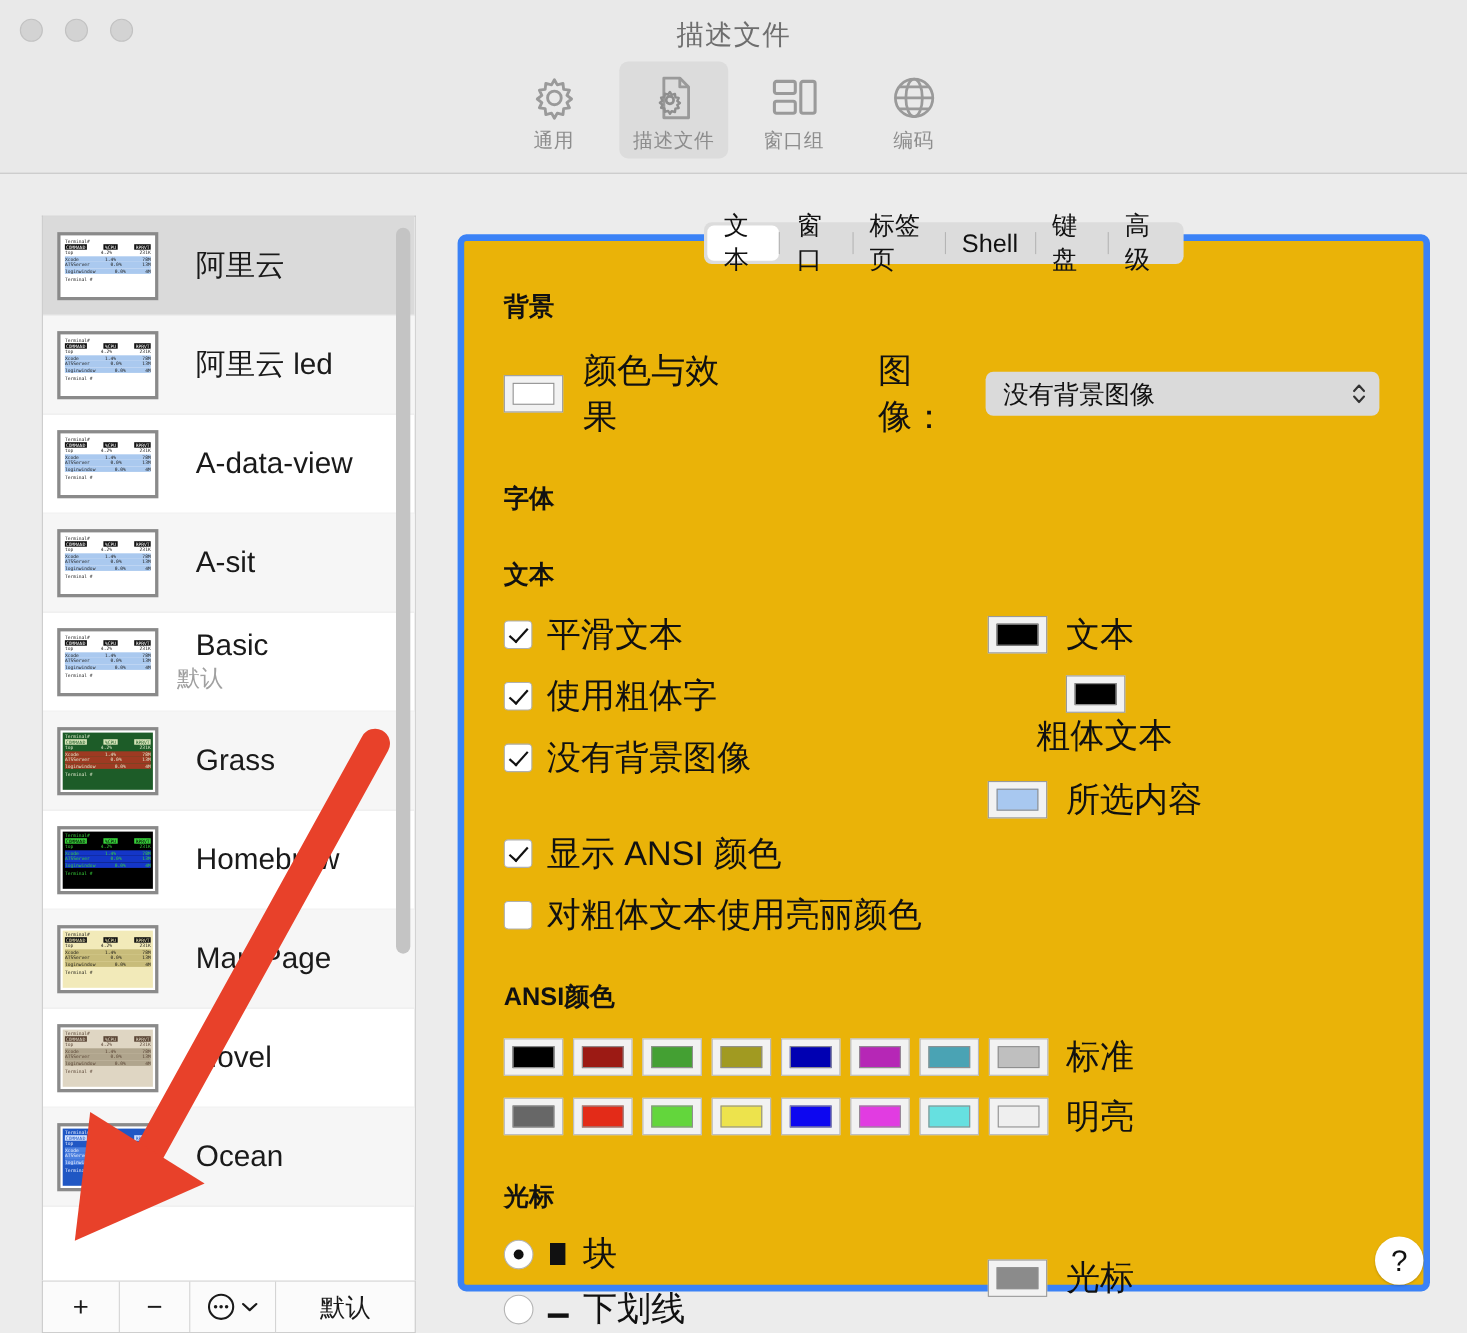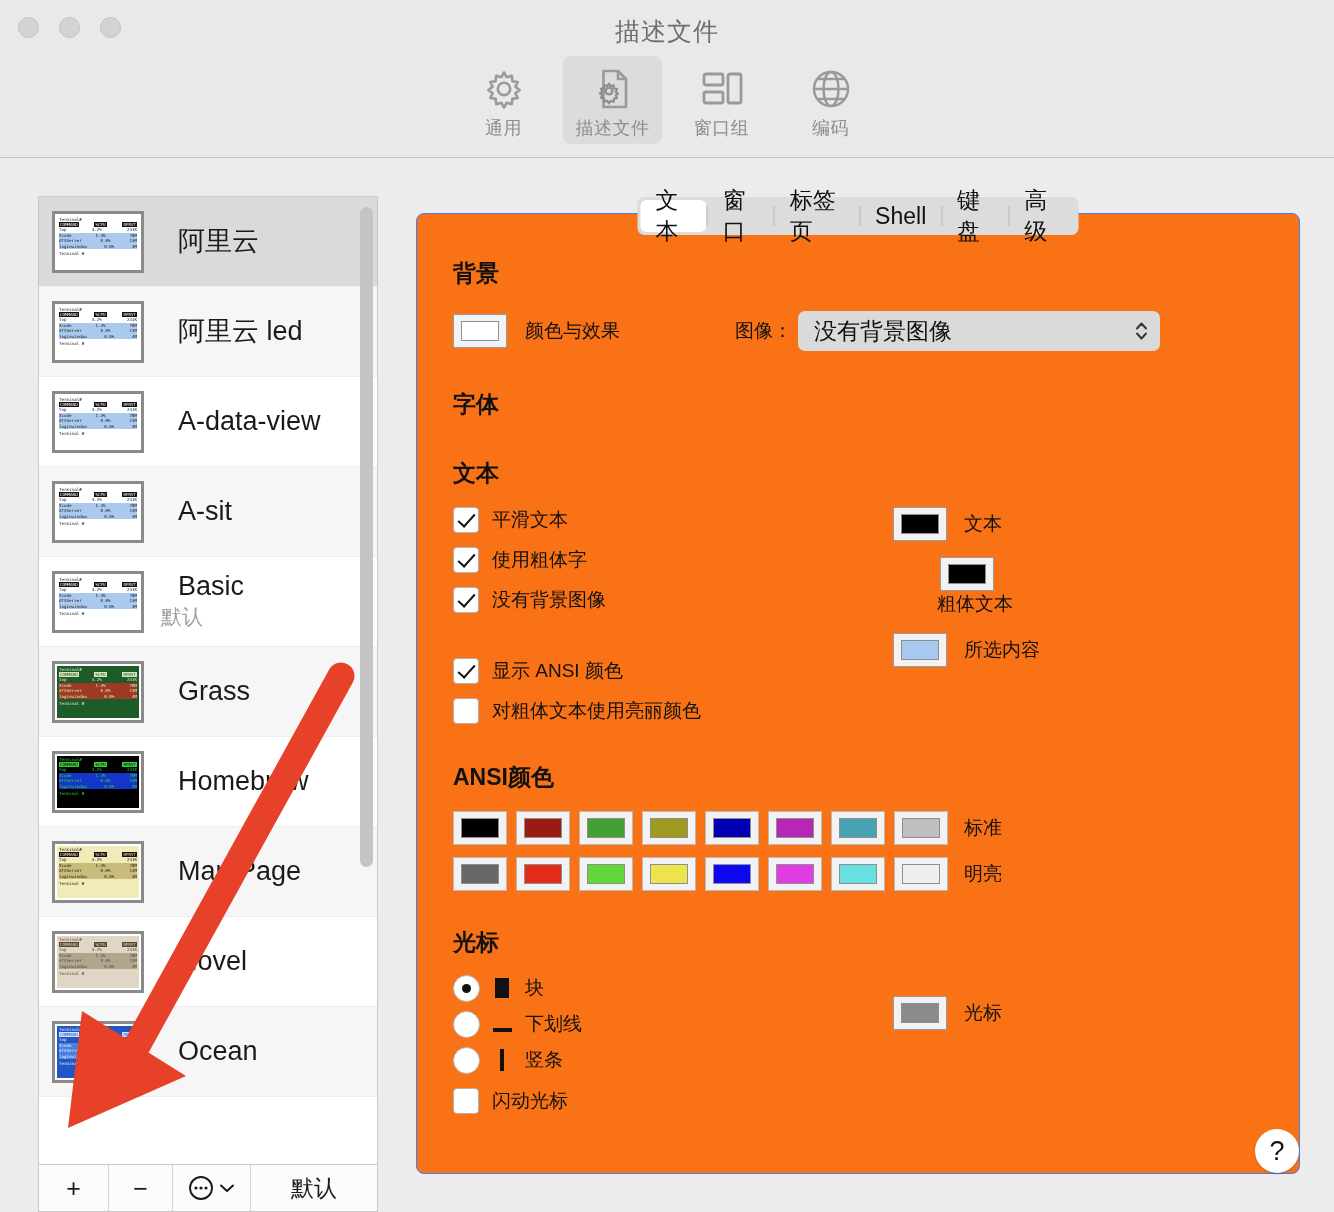"文本" .pane { background: #f97316 -> #eab308; border: 1px solid #3b82f6 -> 6px solid #3b82f6 }
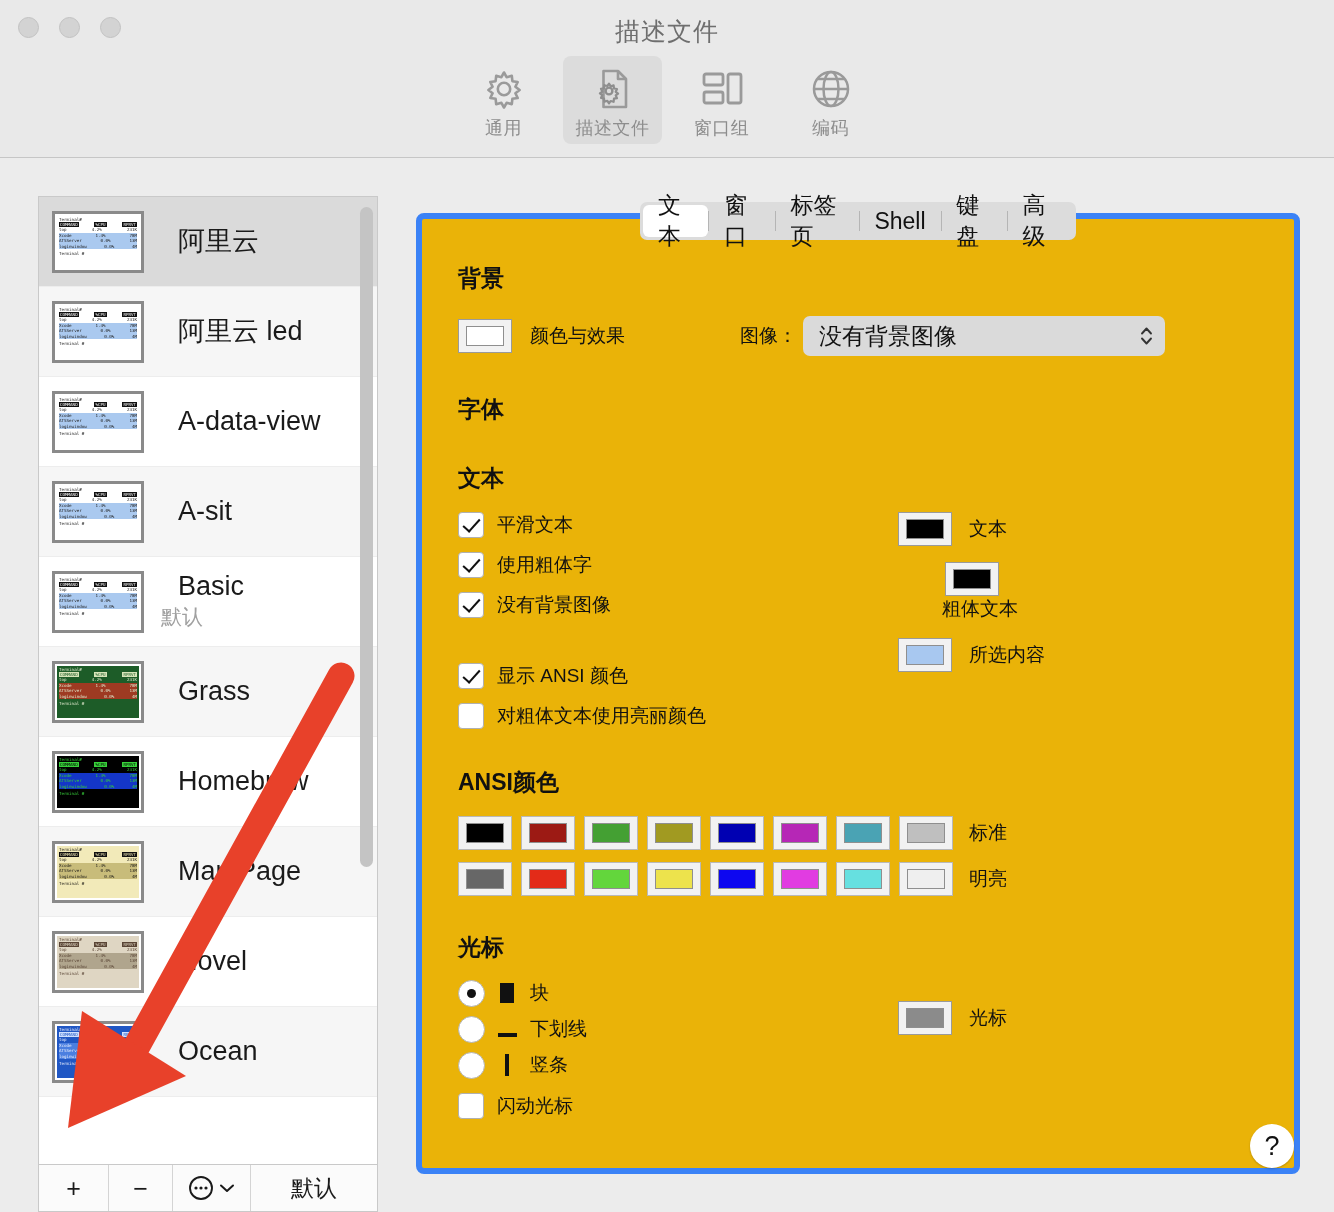"颜色与效果" .lbl { font-size: 19px -> 31px }
